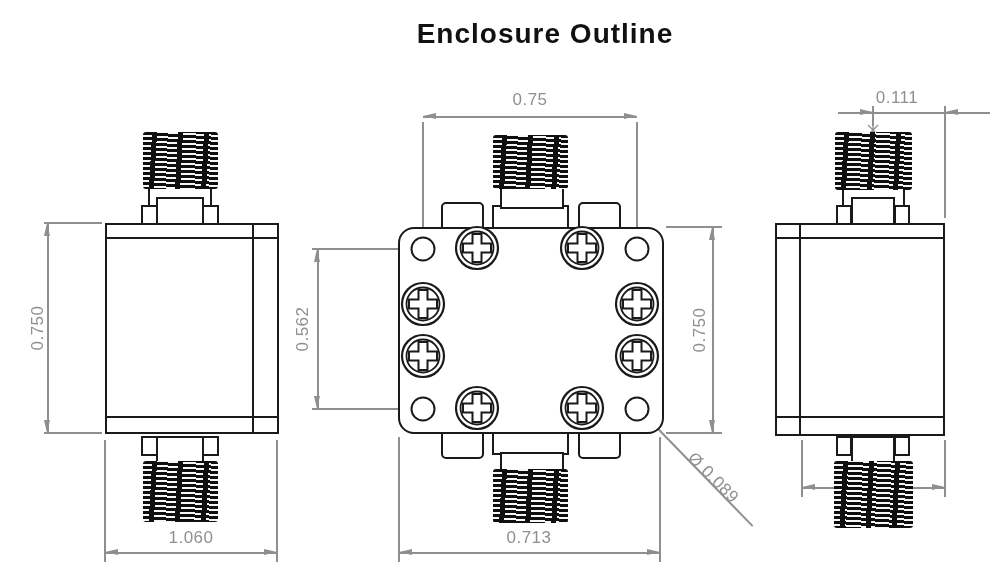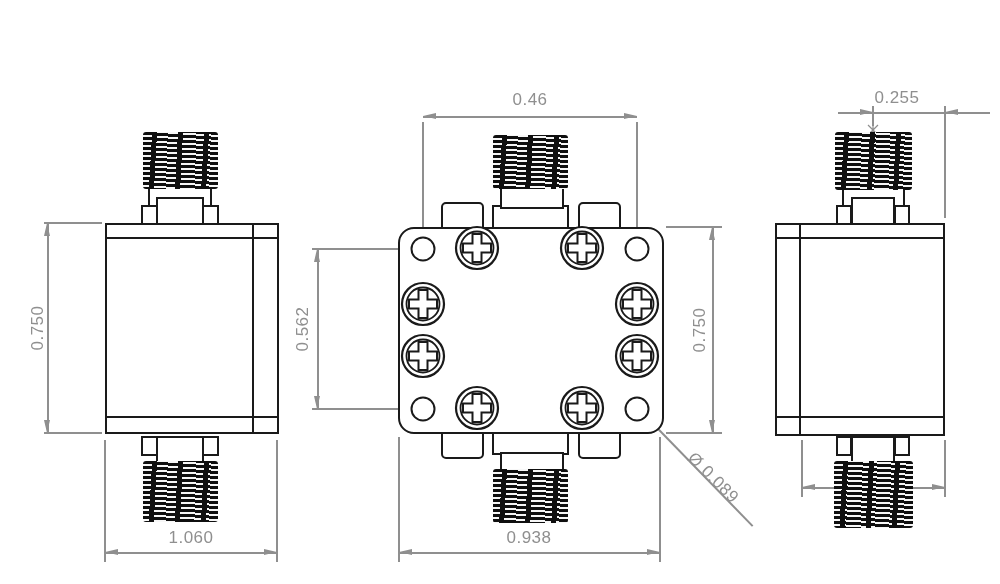"Enclosure Outline" div.title { html: none -> <div>Enclosure Outline</div> }
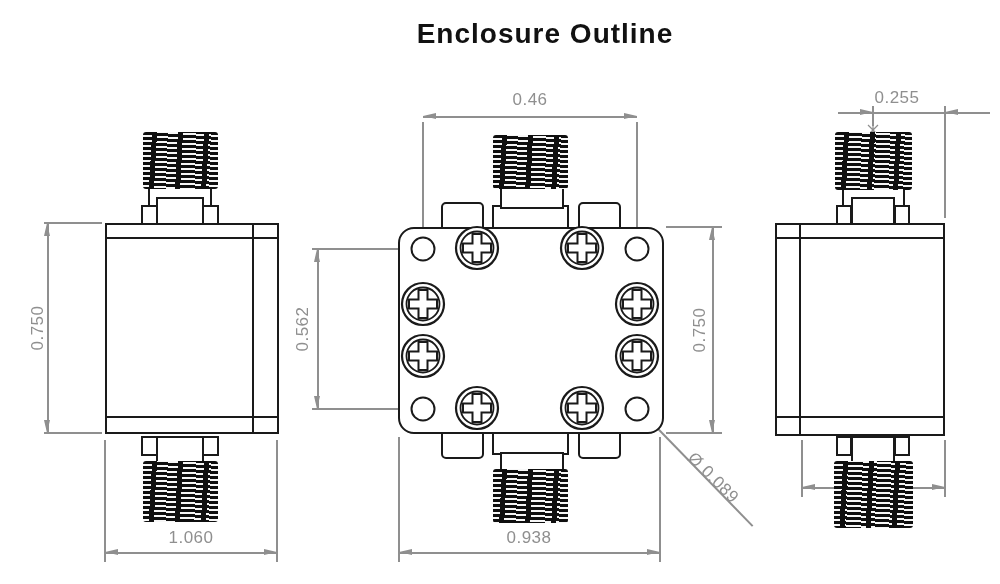"0.46" div.dimtxt { text: 0.46 -> 0.75 }
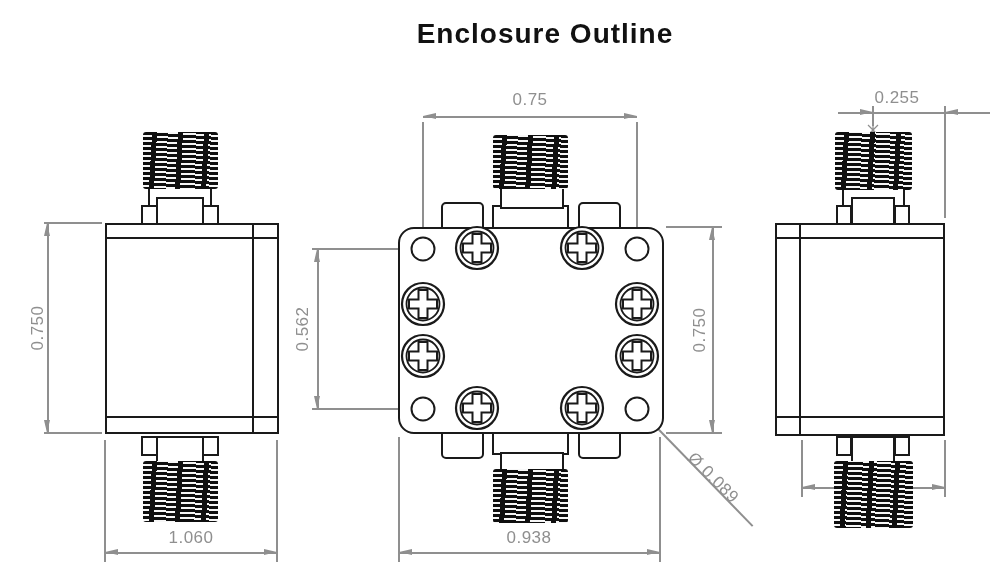"0.255" div.dimtxt { text: 0.255 -> 0.111 }
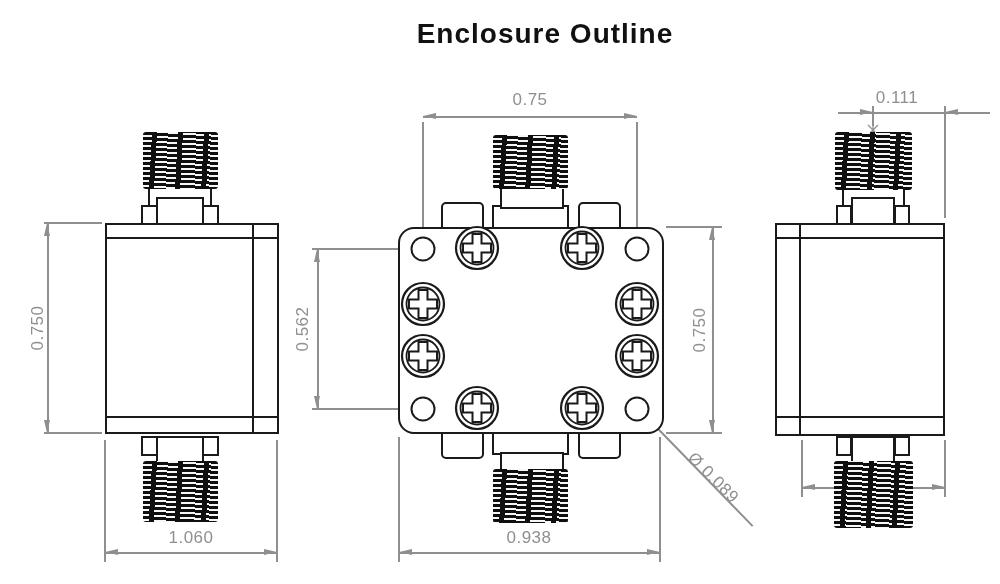"0.938" div.dimtxt { text: 0.938 -> 0.713 }
